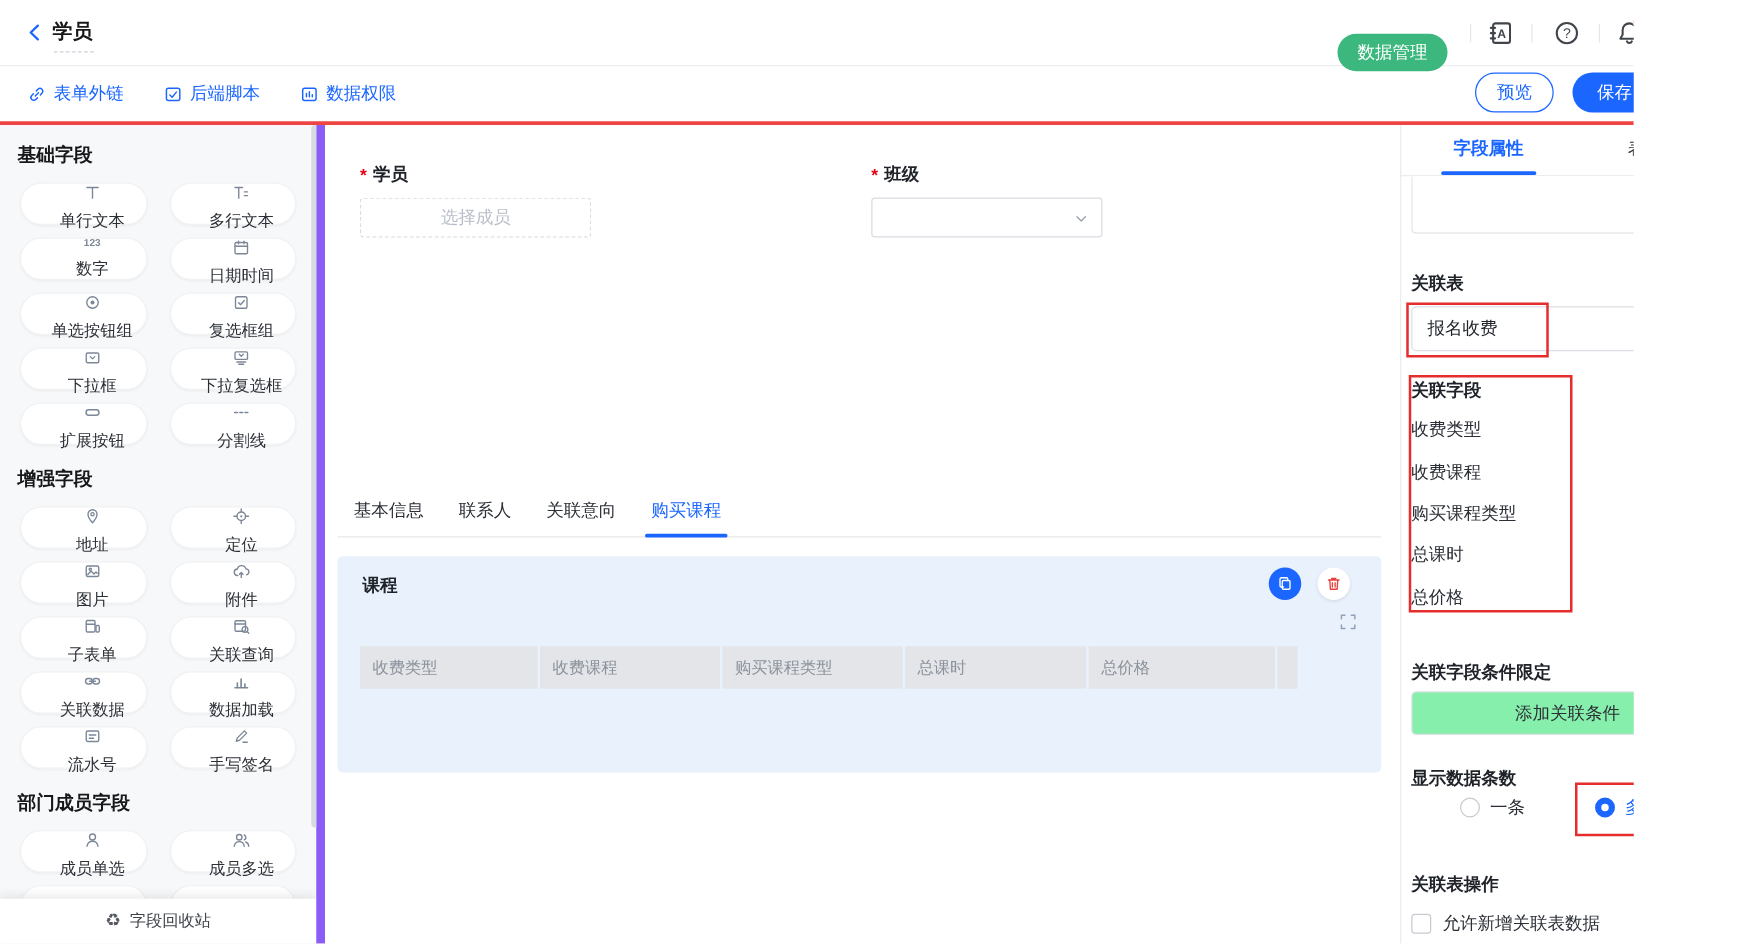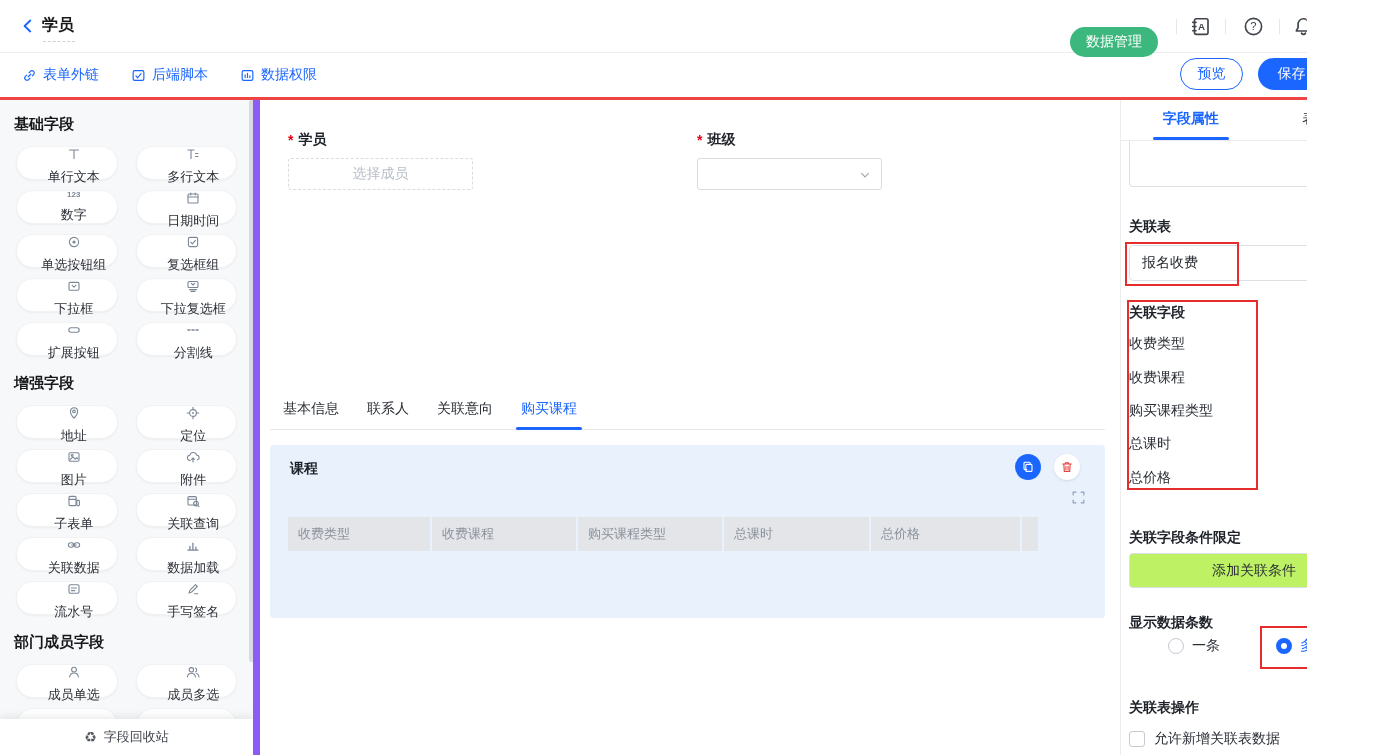"添加关联条件" .rbtn { background: #bef264 -> #86efac }
